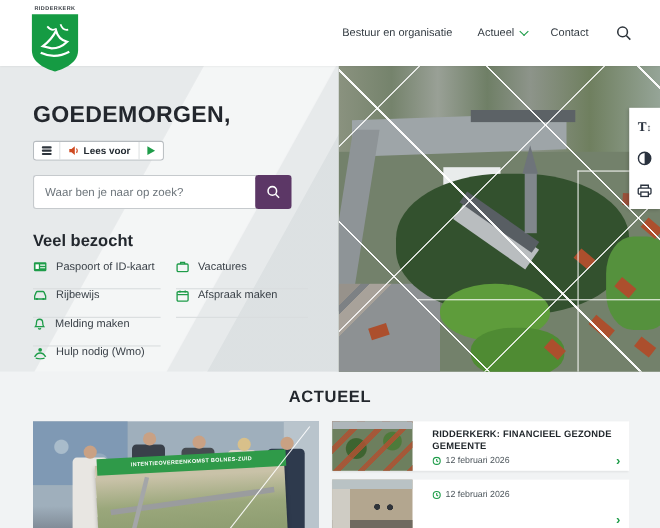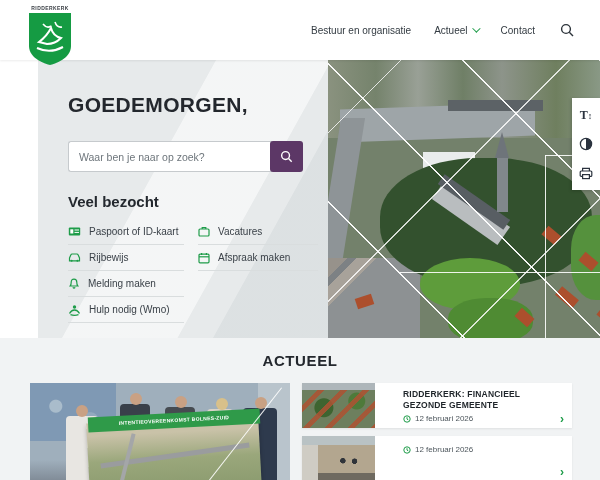"GOEDEMORGEN," .hero-left { margin-left: 38px -> none }
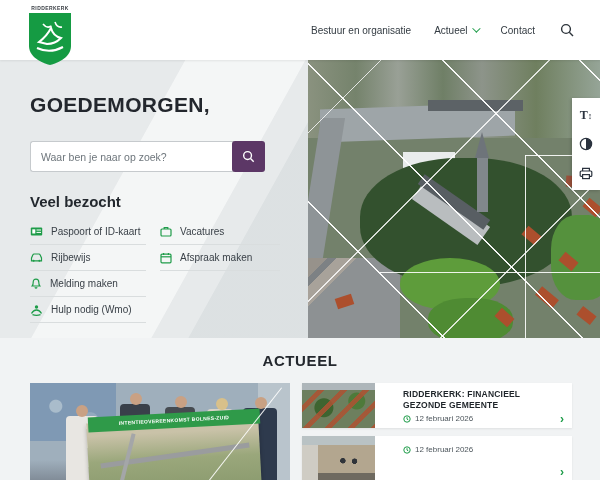"Lees voor" div.rs-group { html: none -> <div> <button> <span> <i></i> <i></i> <i></i> </span> </button> <button> <svg> <path></path> <path></path> </svg> <span>Lees voor</span> </button> <button> <i></i> </button> </div> }
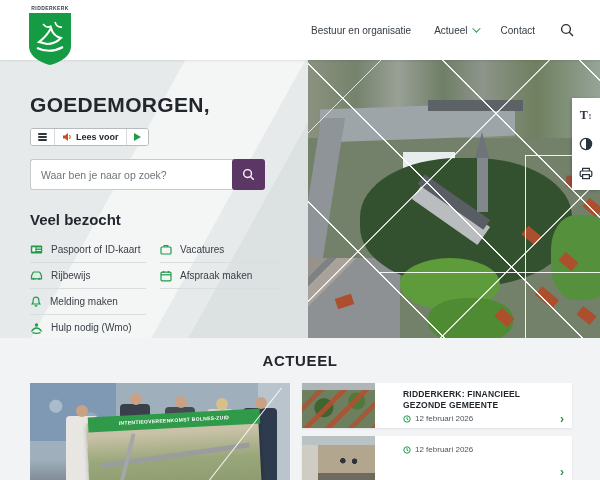"Paspoort of ID-kaart" .vb-item { align-items: center -> none }
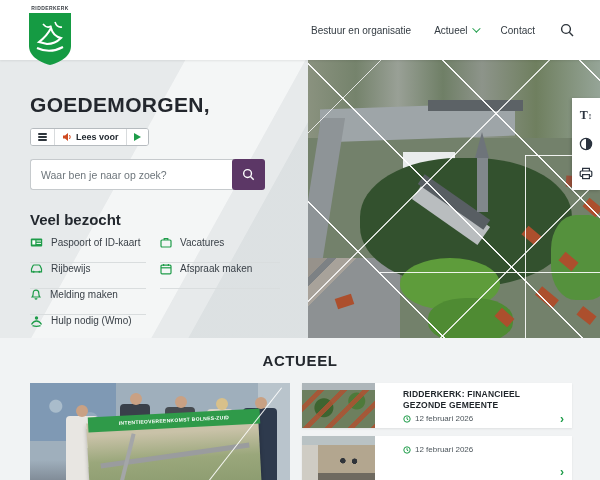"RIDDERKERK: FINANCIEEL GEZONDE GEMEENTE" .card-body { padding: 6px 9px 0 28px -> 6px 9px 0 18px }
